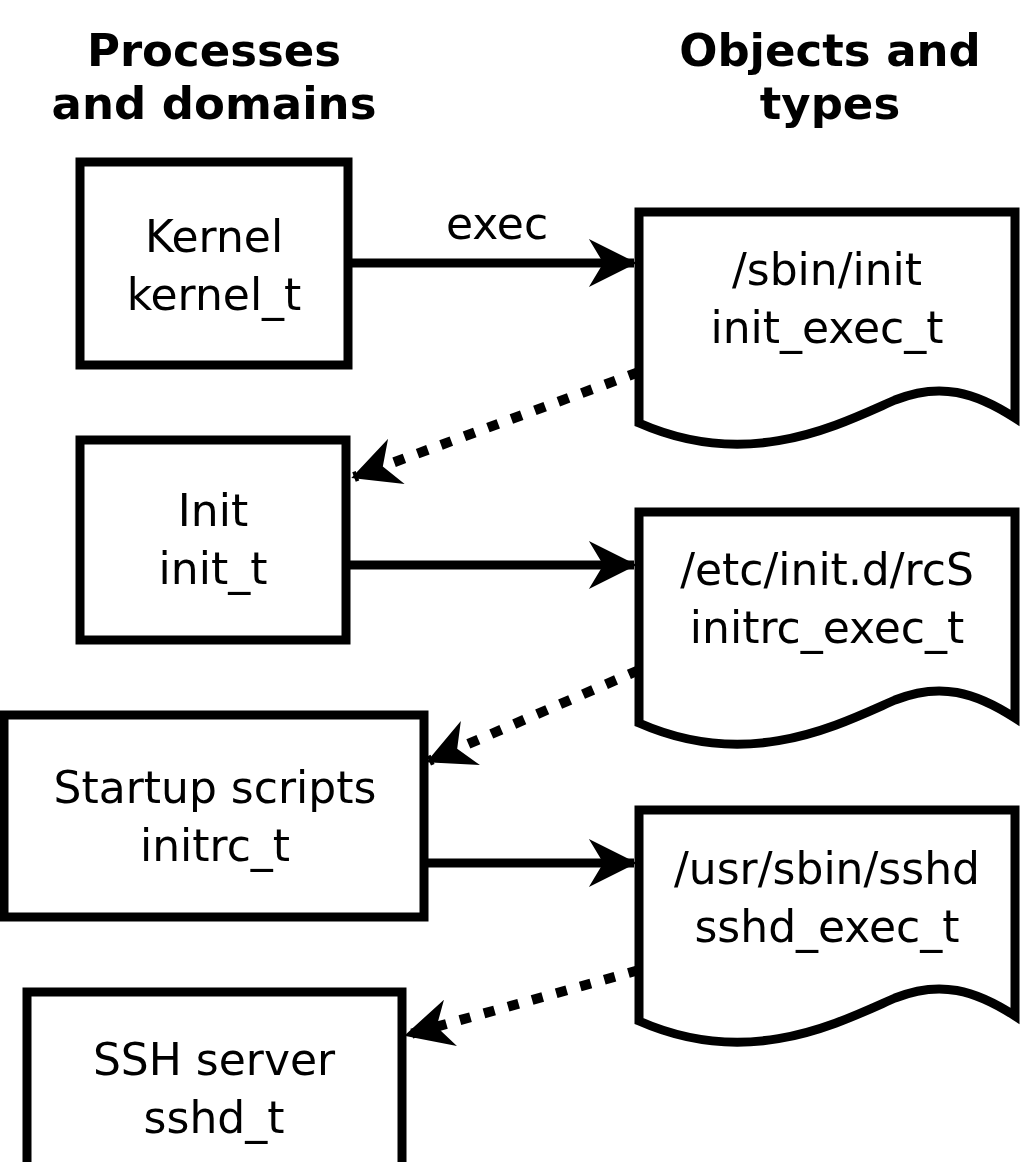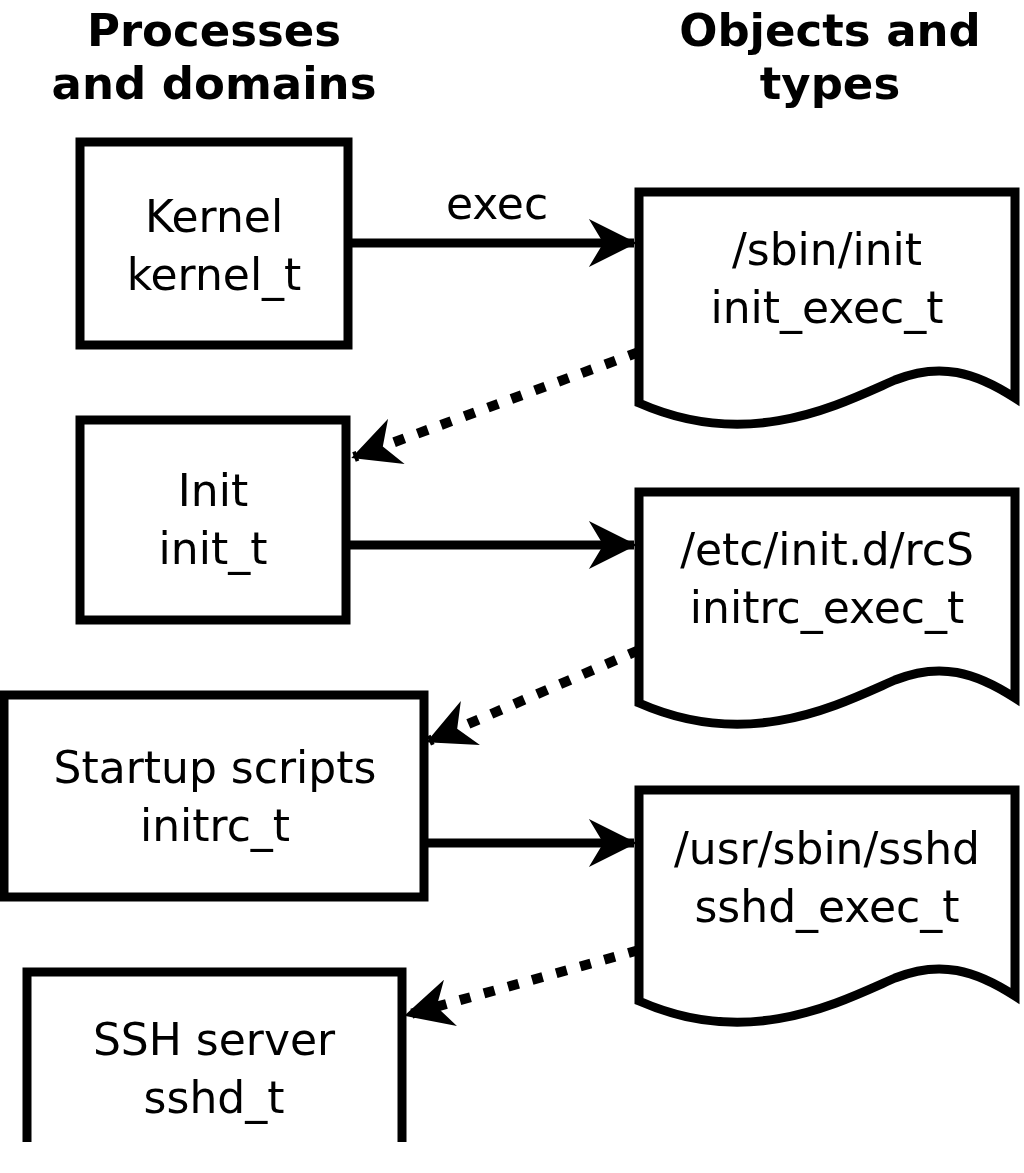"Processes" .canvas-wrap { margin-top: none -> 20px }
